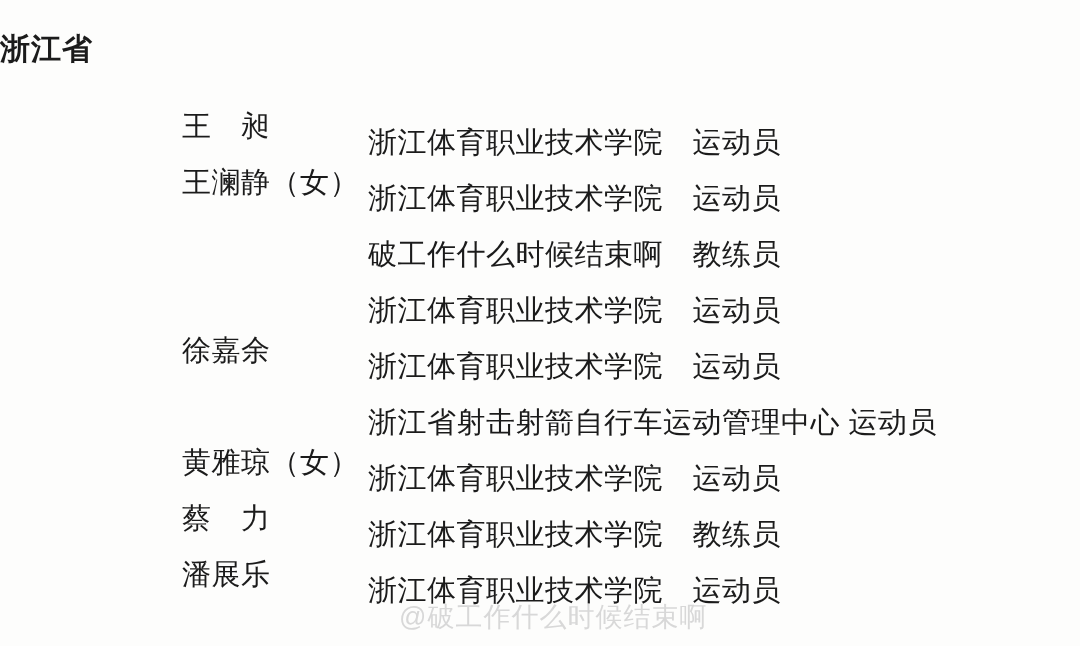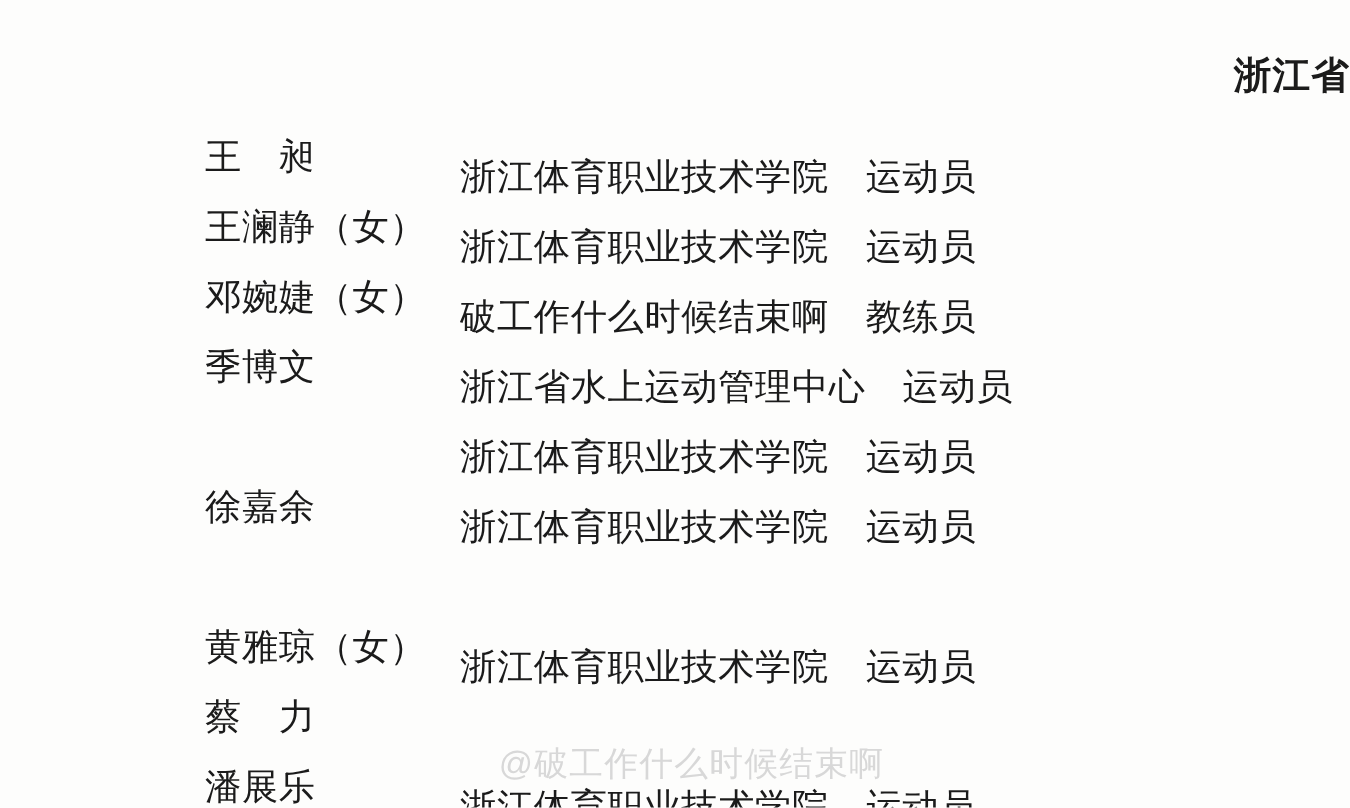"浙江省" .title { text-align: right -> left; top: 44px -> 32px }
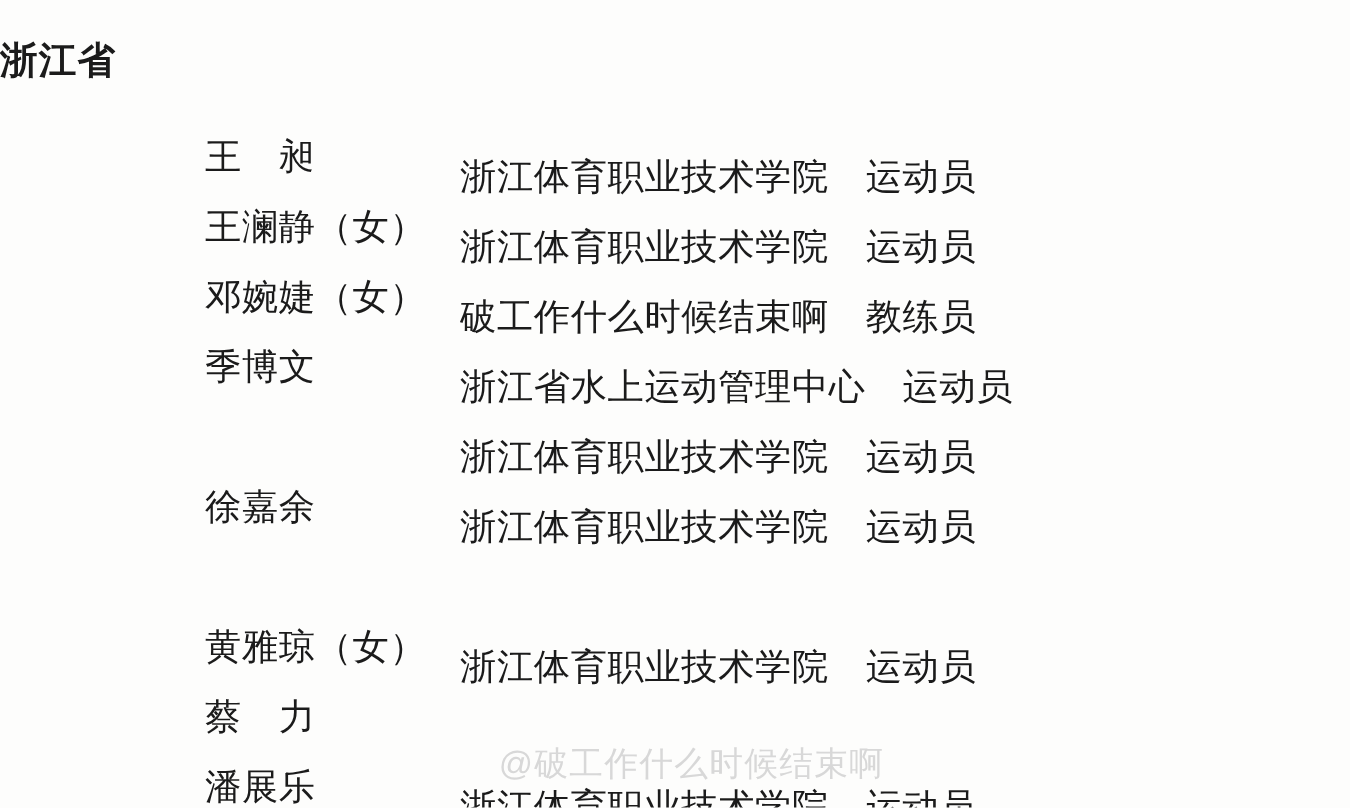"王 昶" .cell-name { left: 164px -> 182px }
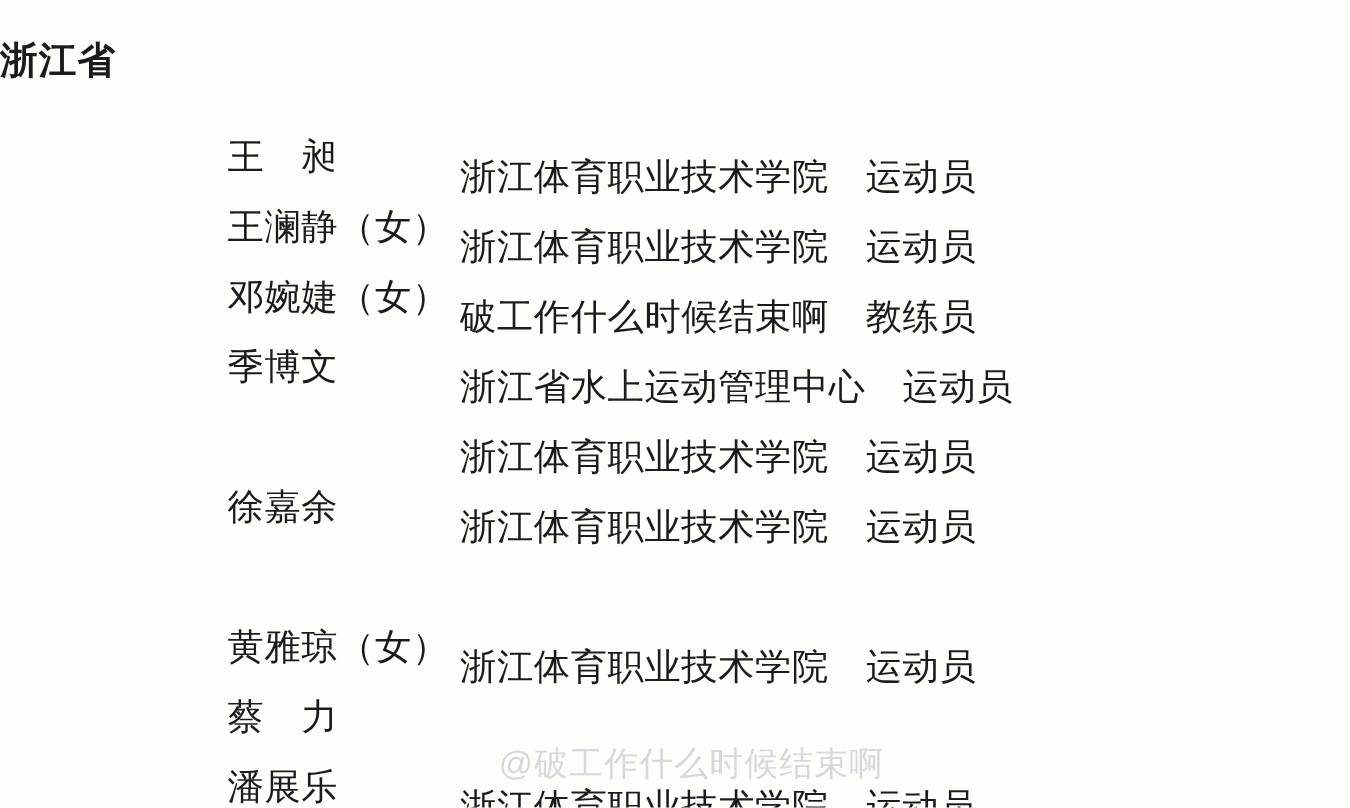"邓婉婕（女）" span.cell-name { html: <span>邓婉婕（女）</span> -> none }
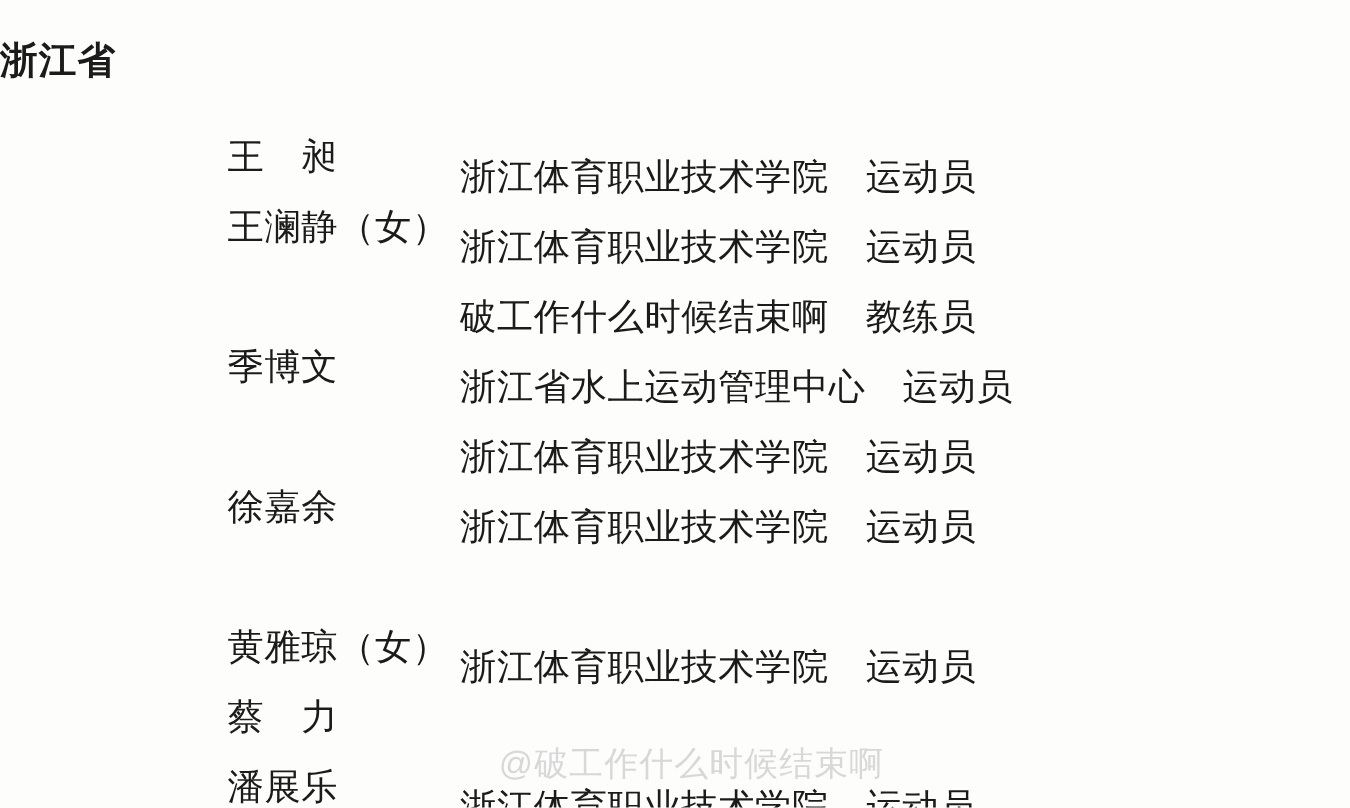"季博文" div.row { html: <div> <span>季博文</span> <span><span>浙江省水上运动管理中心</span><span> </span><span>运动员</span></span> </div> -> none }
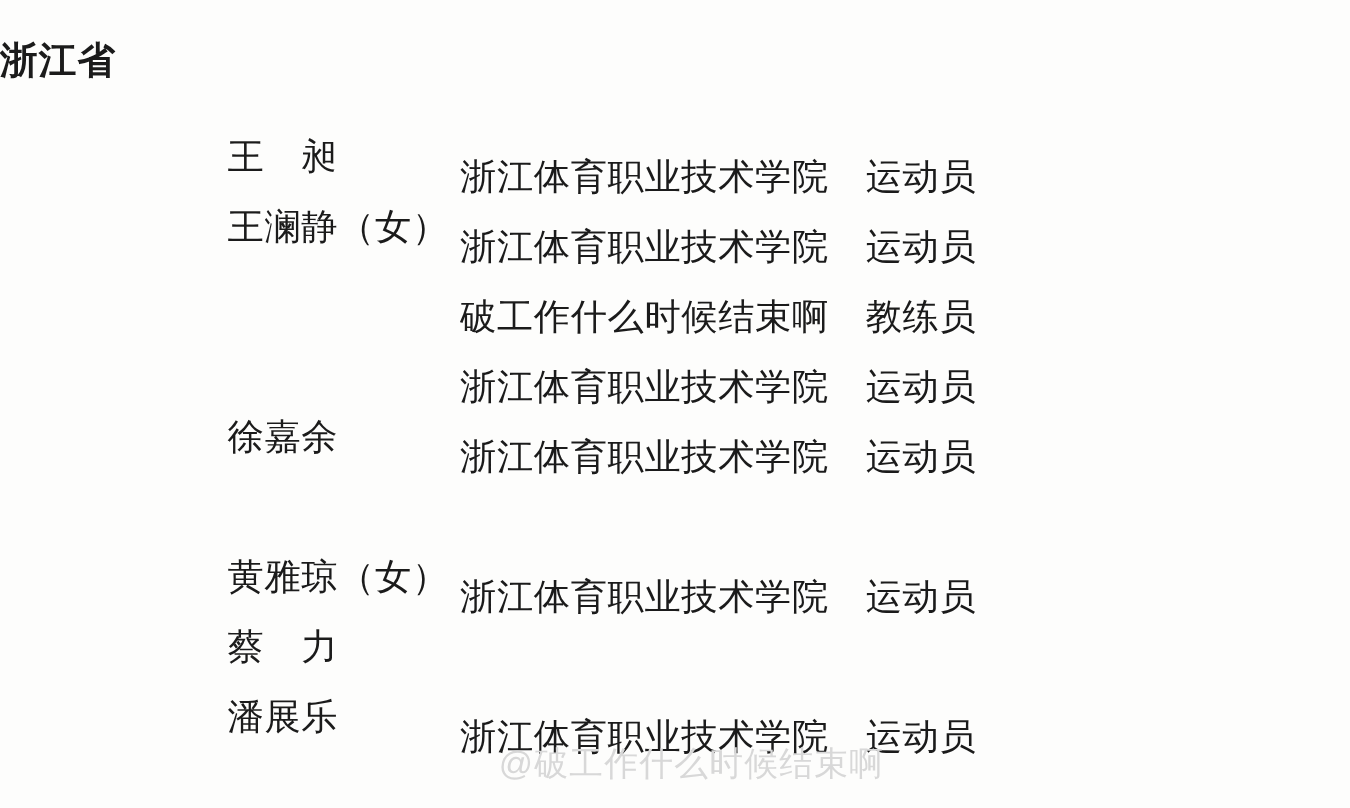"浙江省射击射箭自行车运动管理中心 运动员" span.cell-body { html: none -> <span><span>浙江省射击射箭自行车运动管理中心</span><span> </span><span>运动员</span></span> }
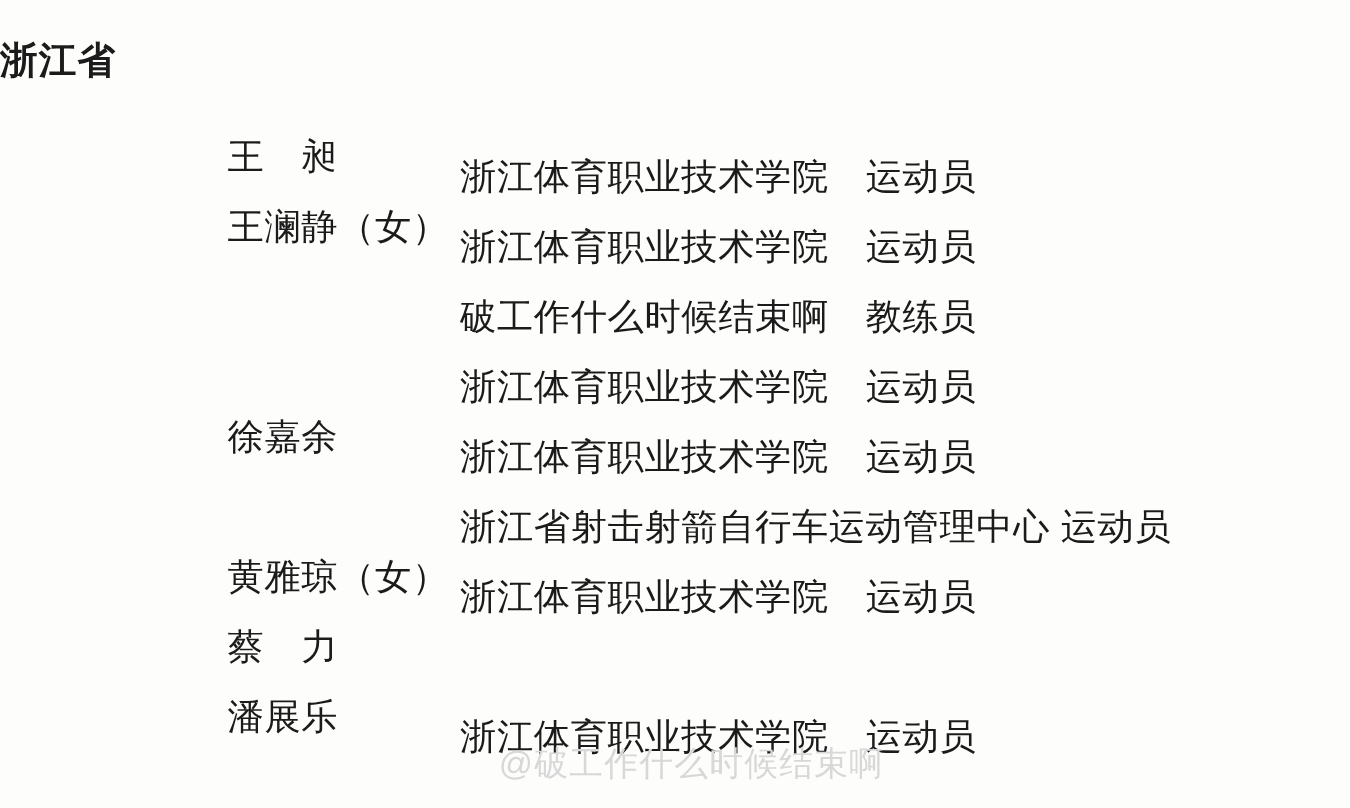"浙江体育职业技术学院 教练员" span.cell-body { html: none -> <span><span>浙江体育职业技术学院</span><span> </span><span>教练员</span></span> }
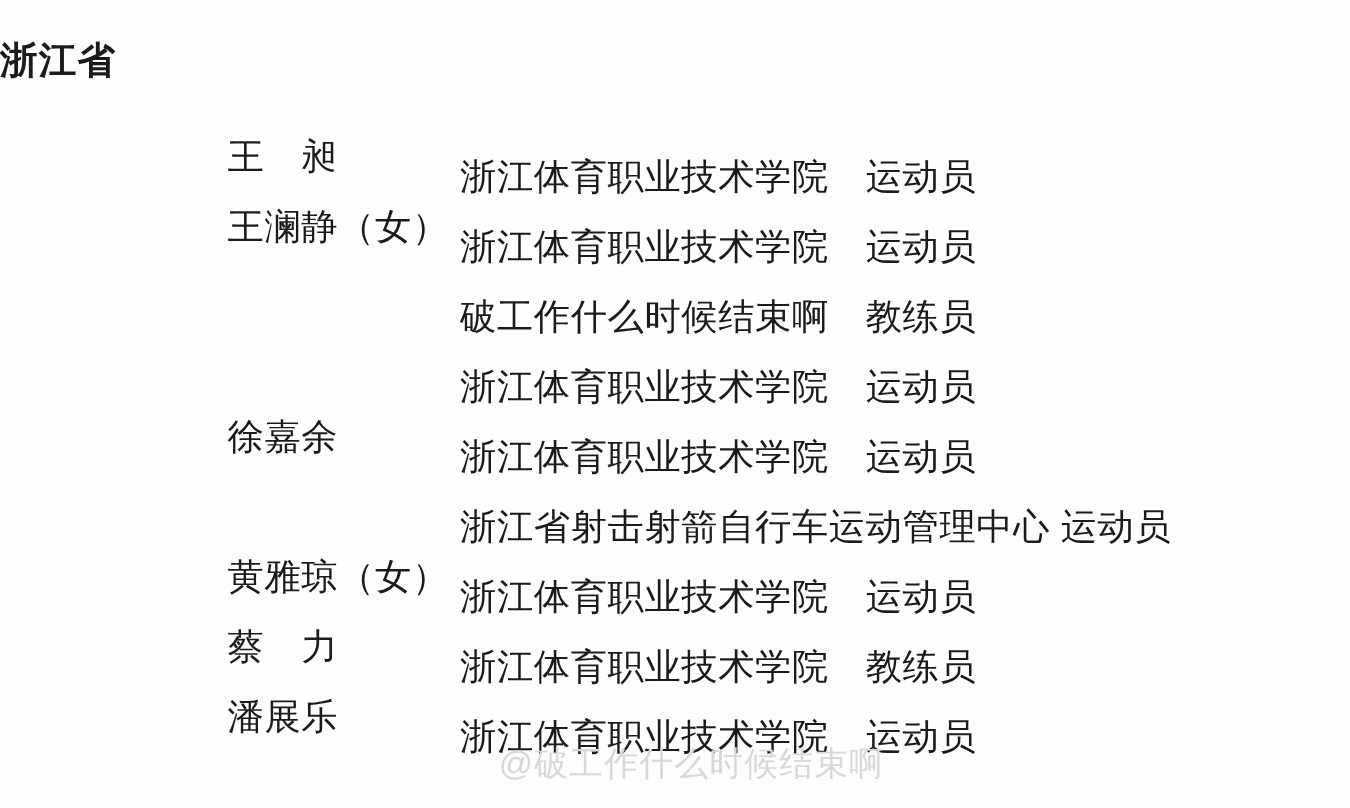"@破工作什么时候结束啊" .watermark { align-items: flex-start -> flex-end }
